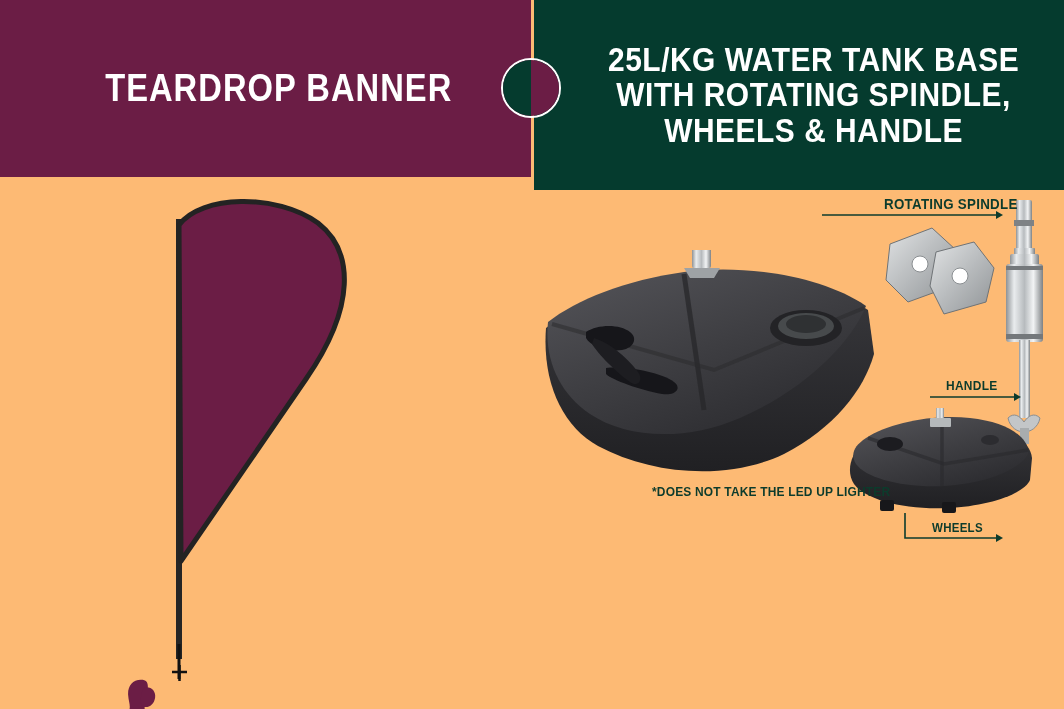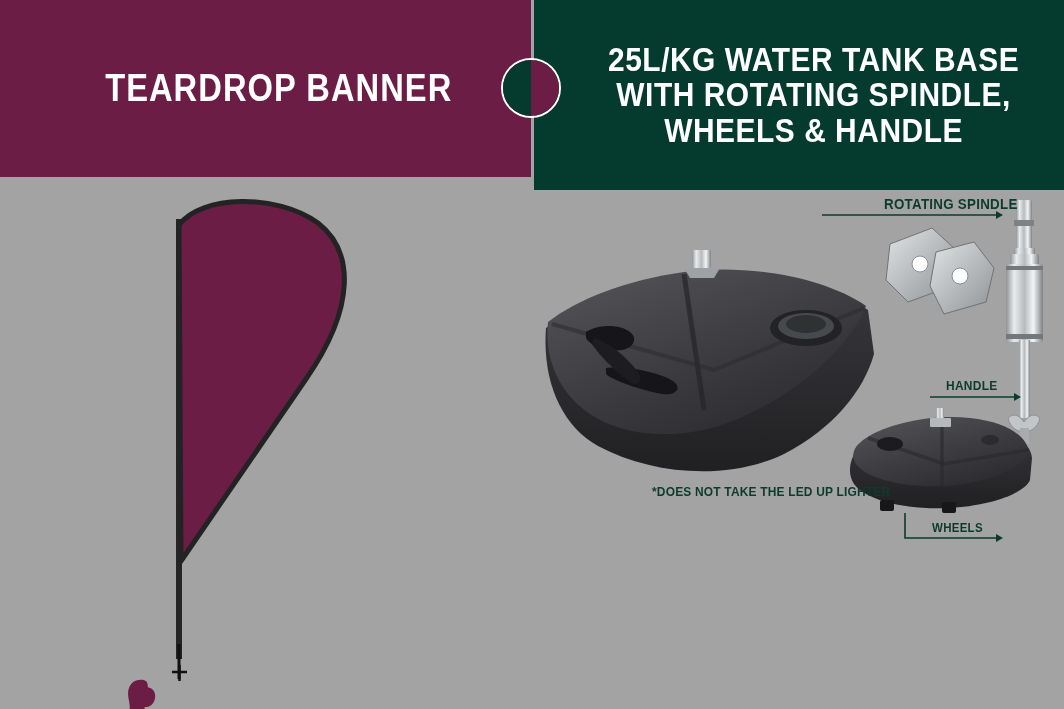"TEARDROP BANNER" #root { background: #a3a3a3 -> #fdba74 }
